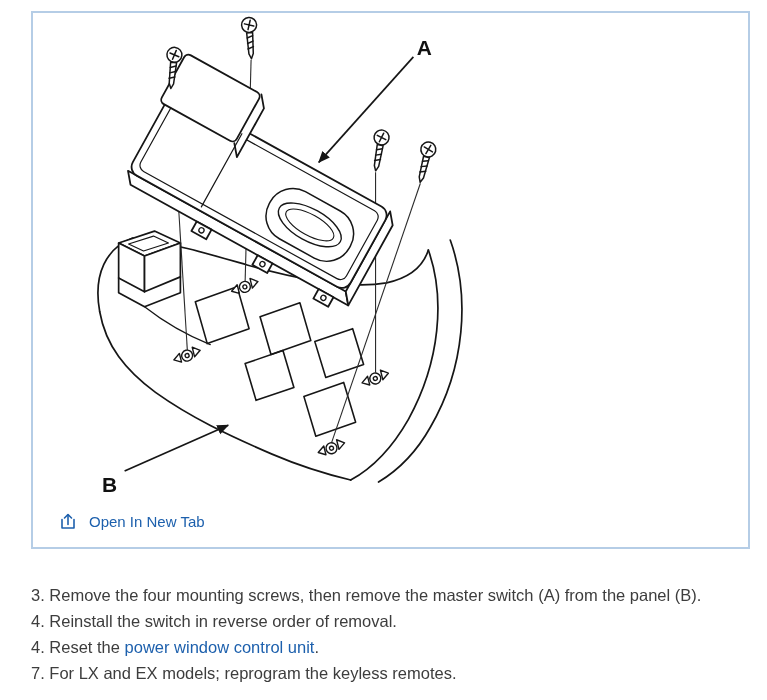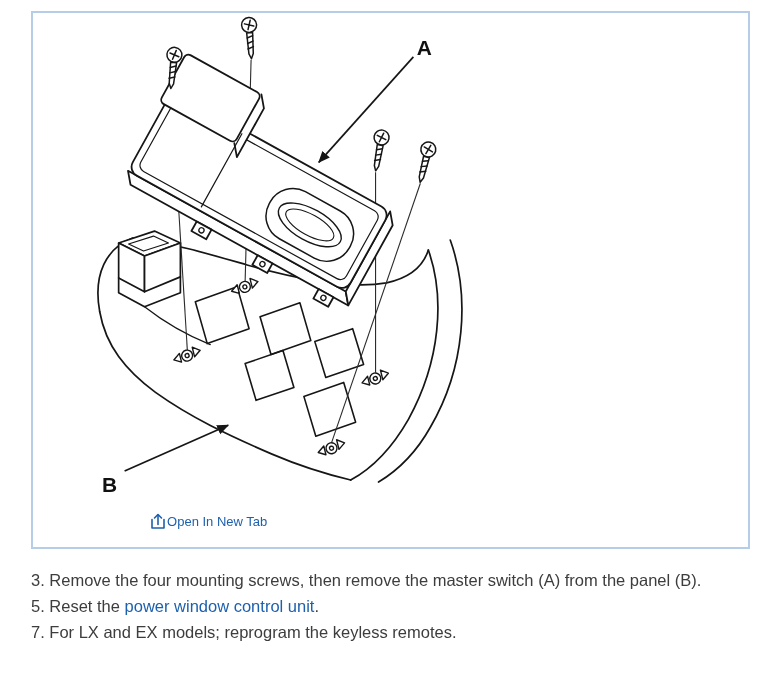"Open In New Tab" .tool-link { font-size: 13px -> 15px; gap: 0 -> 12px; justify-content: center -> none }
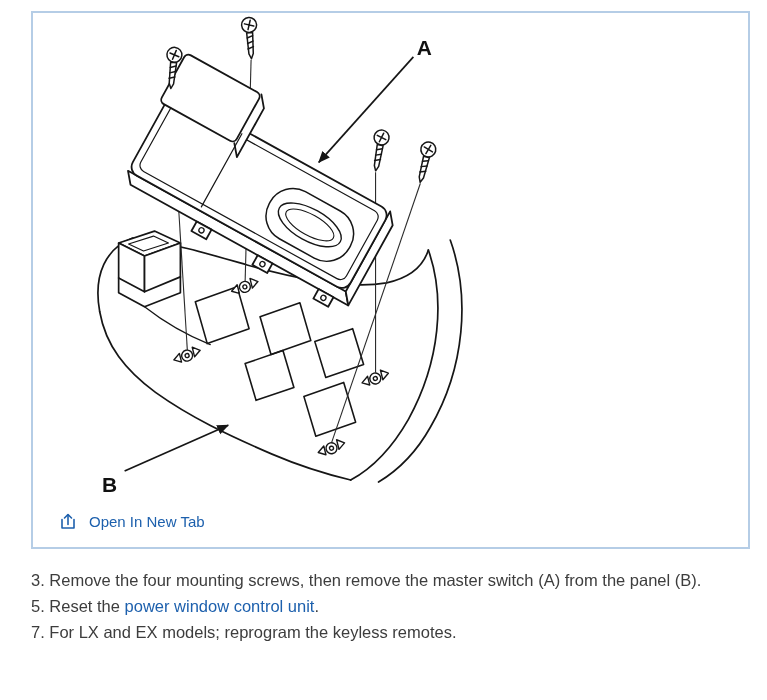"3. Remove the four mounting" .instructions { margin-top: 18px -> 33px }
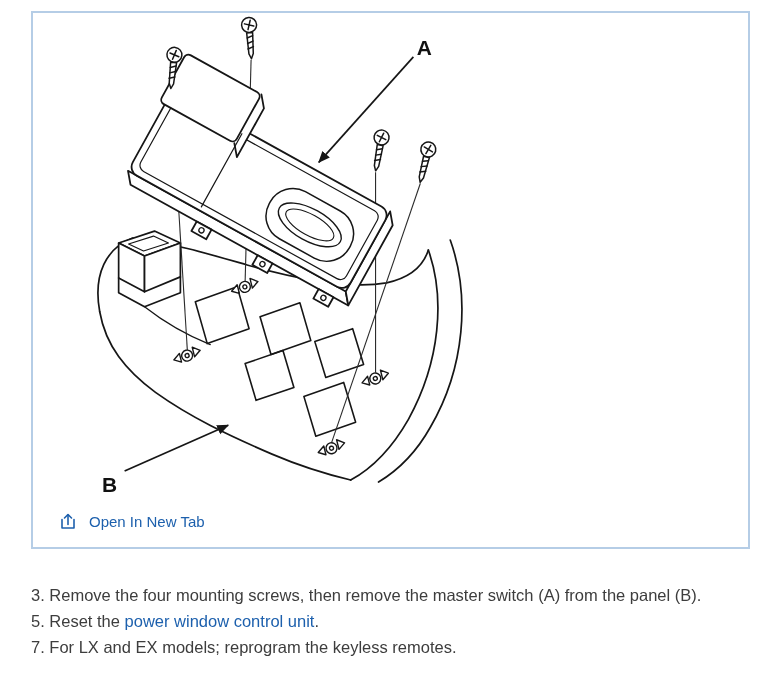"4. Reinstall the switch in" p { html: none -> <p>4. Reinstall the switch in reverse order of removal.</p> }
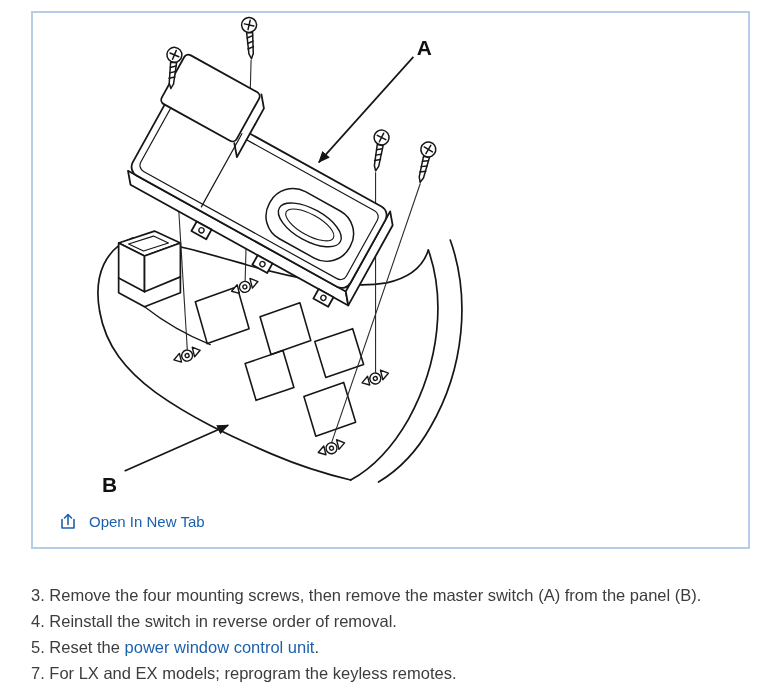"5. Reset the" span { text: 5 -> 4 }
